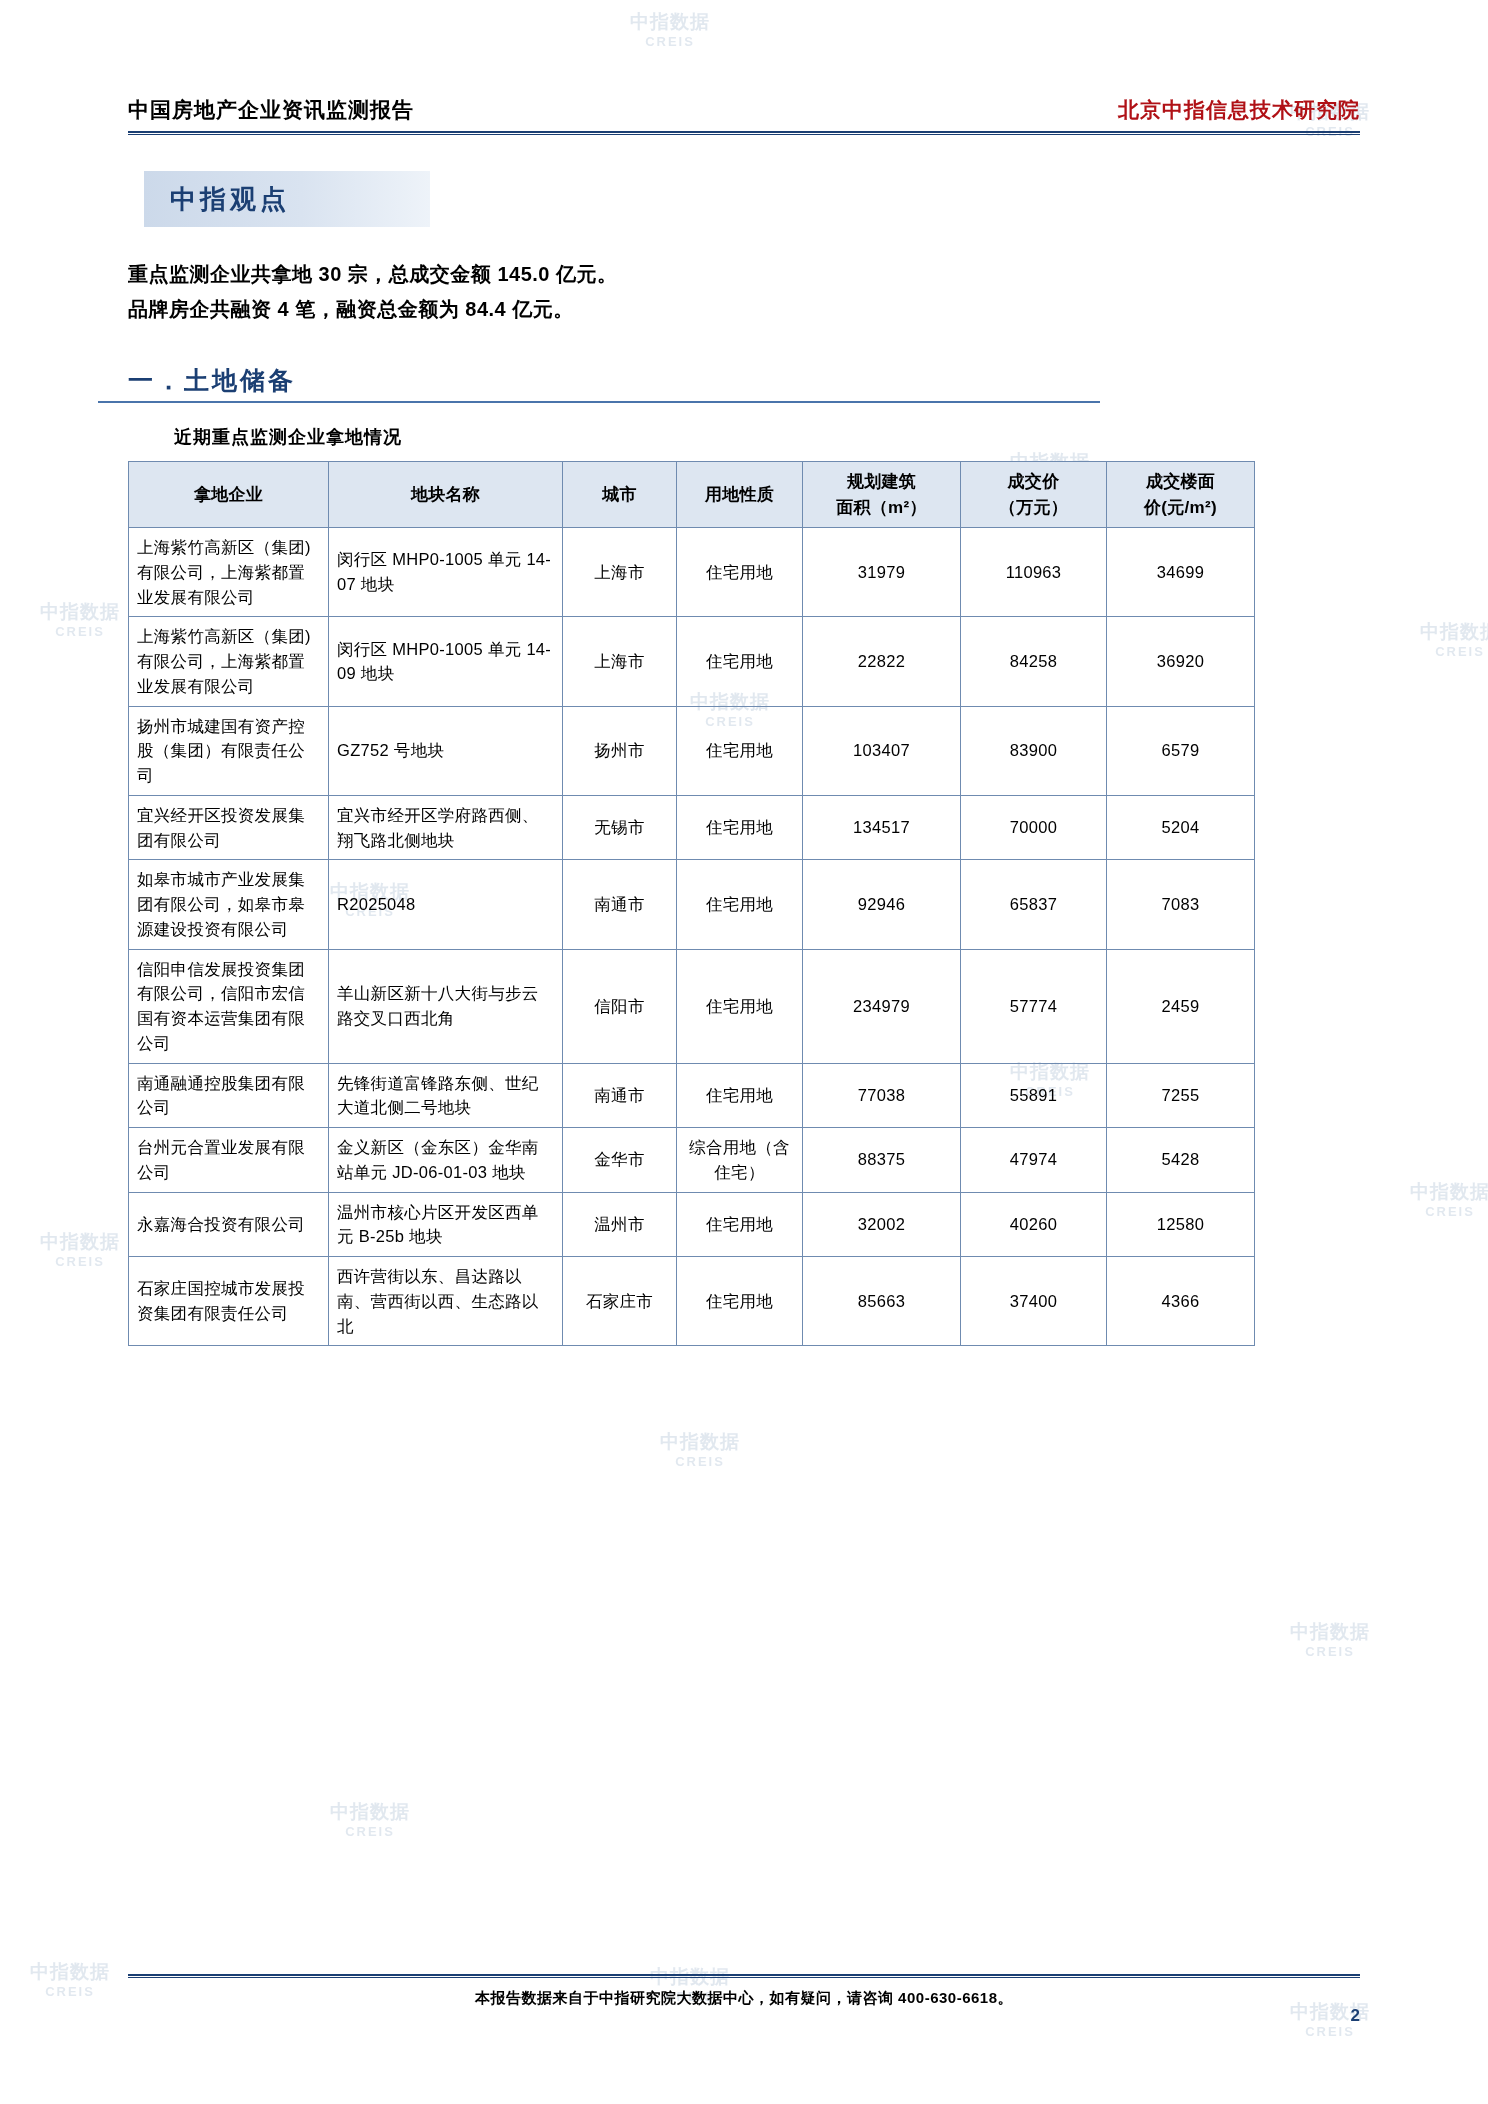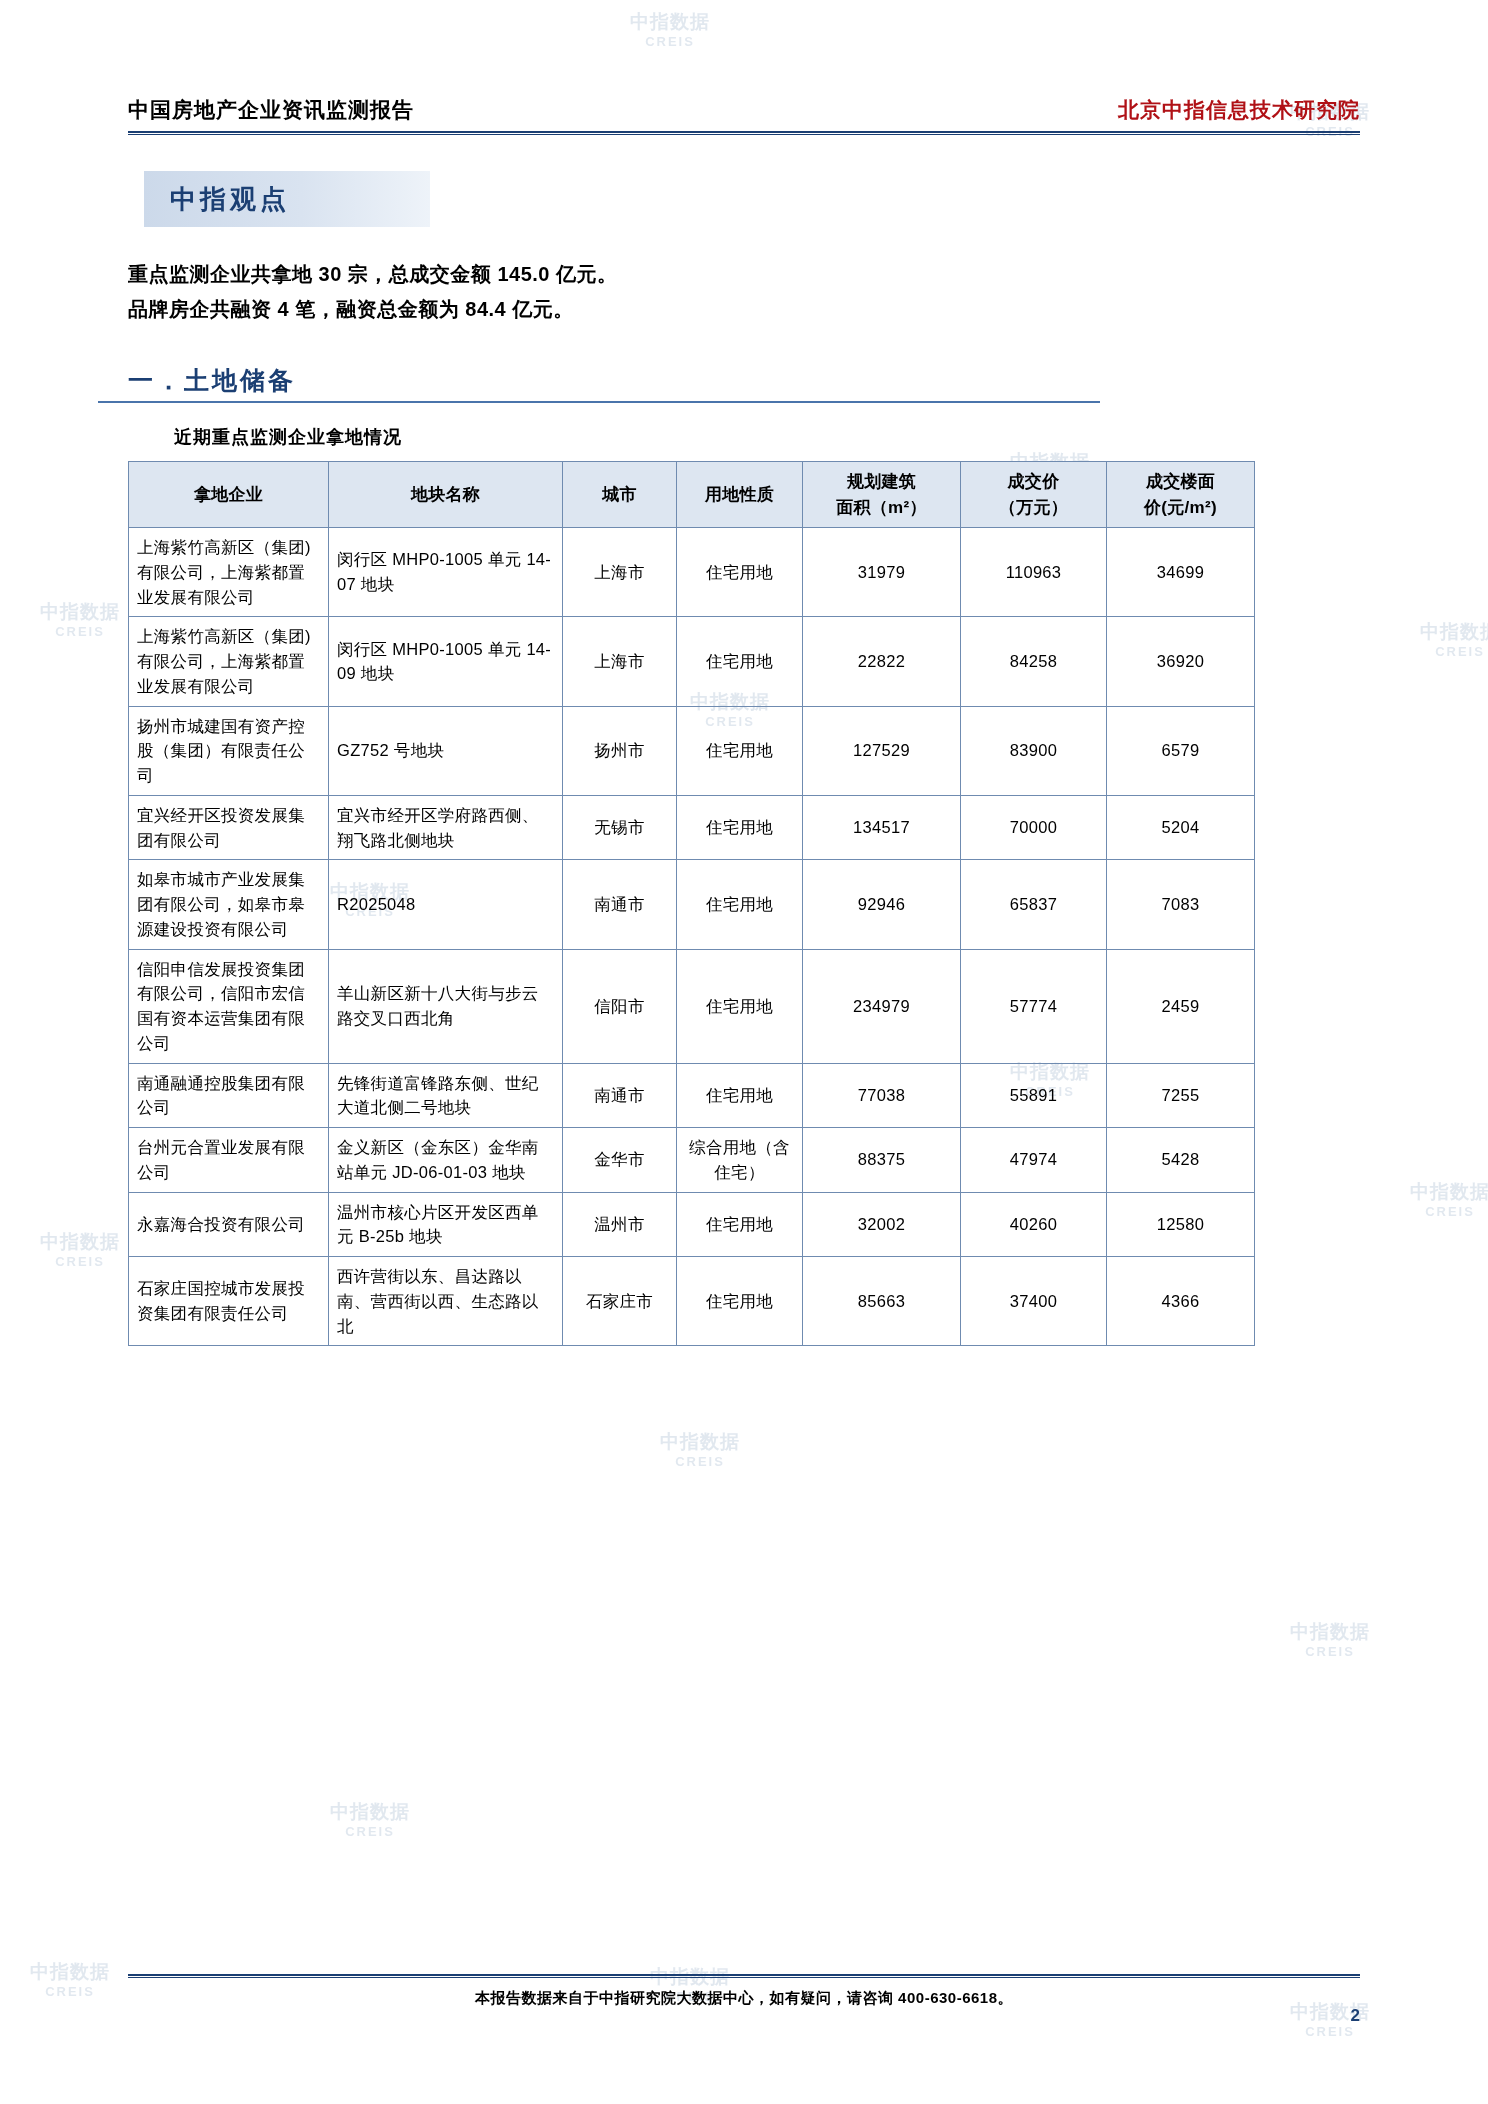"127529" td.c { text: 127529 -> 103407 }
